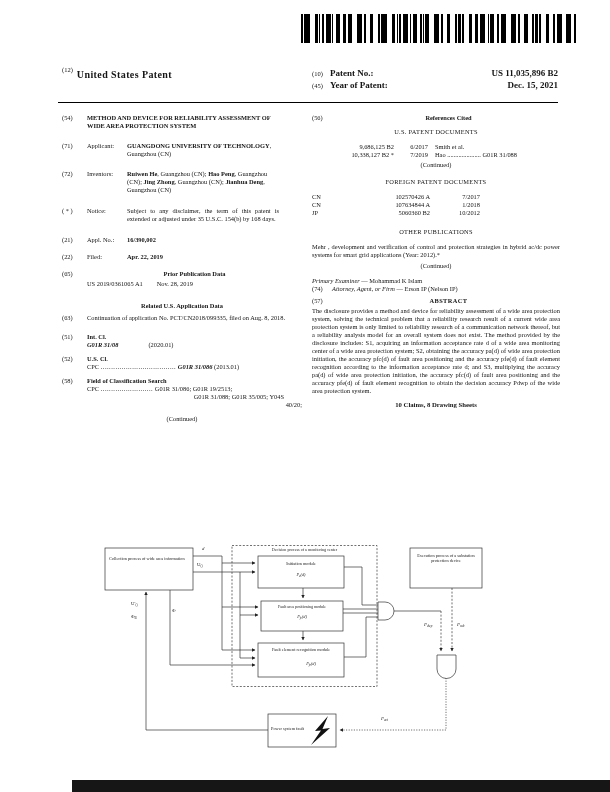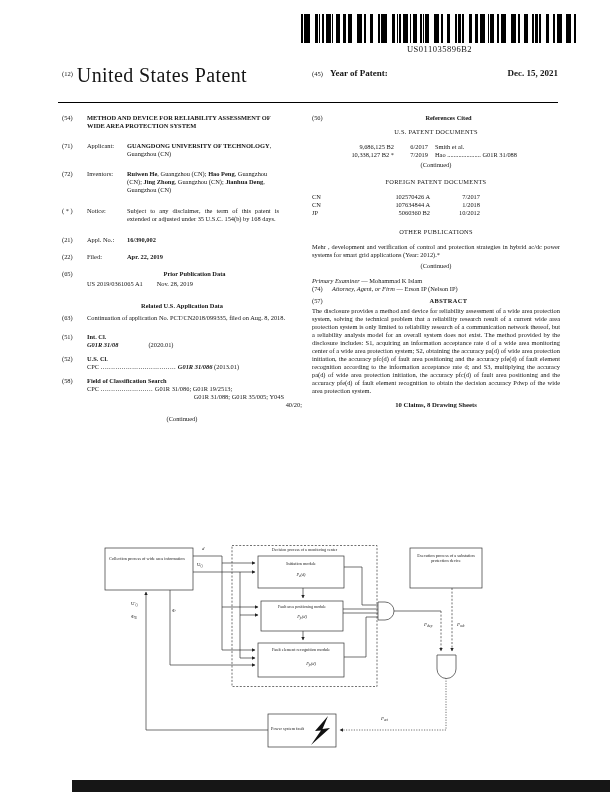"US011035896B2" div.barcode-label { html: <div>US011035896B2</div> -> none }
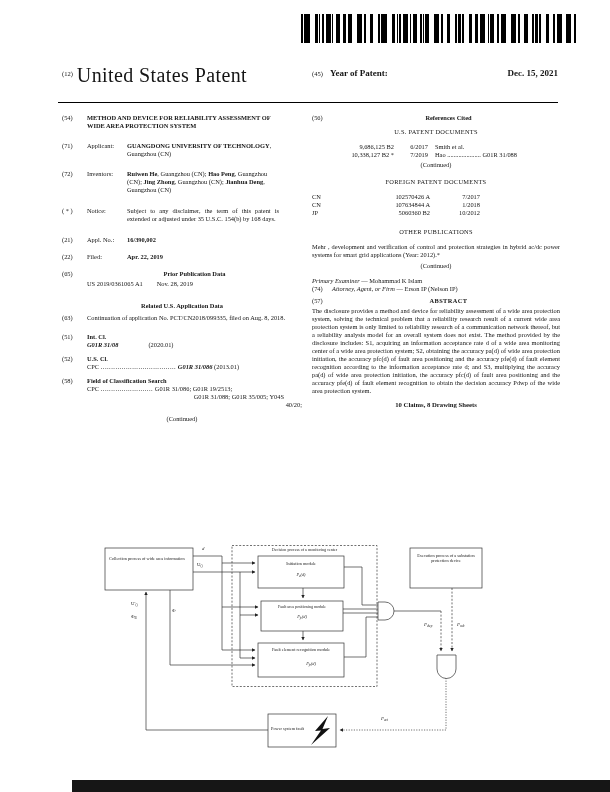"United States Patent" .hdr-title { font-size: 20px -> 10px; font-weight: normal -> bold }
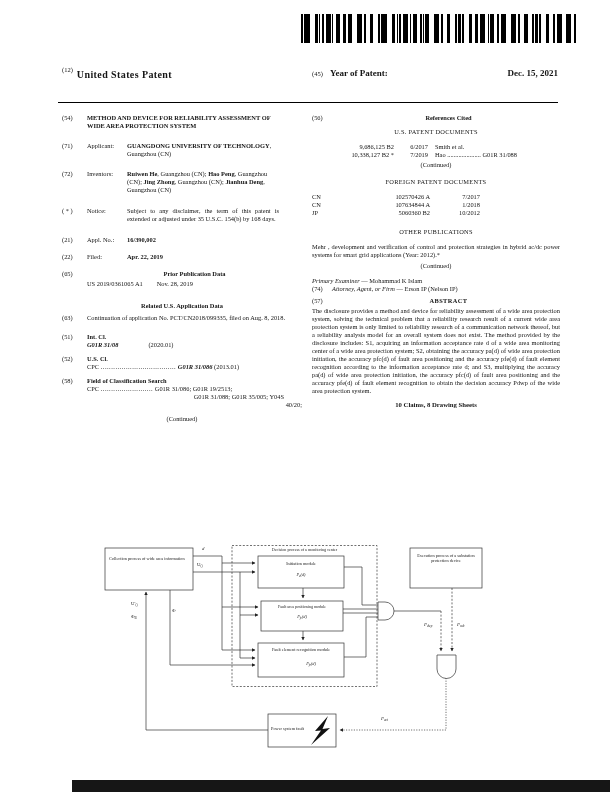"Patent No.:" div.row { html: none -> <div> <span>(10)</span> <span>Patent No.:</span> <span>US 11,035,896 B2</span> </div> }
